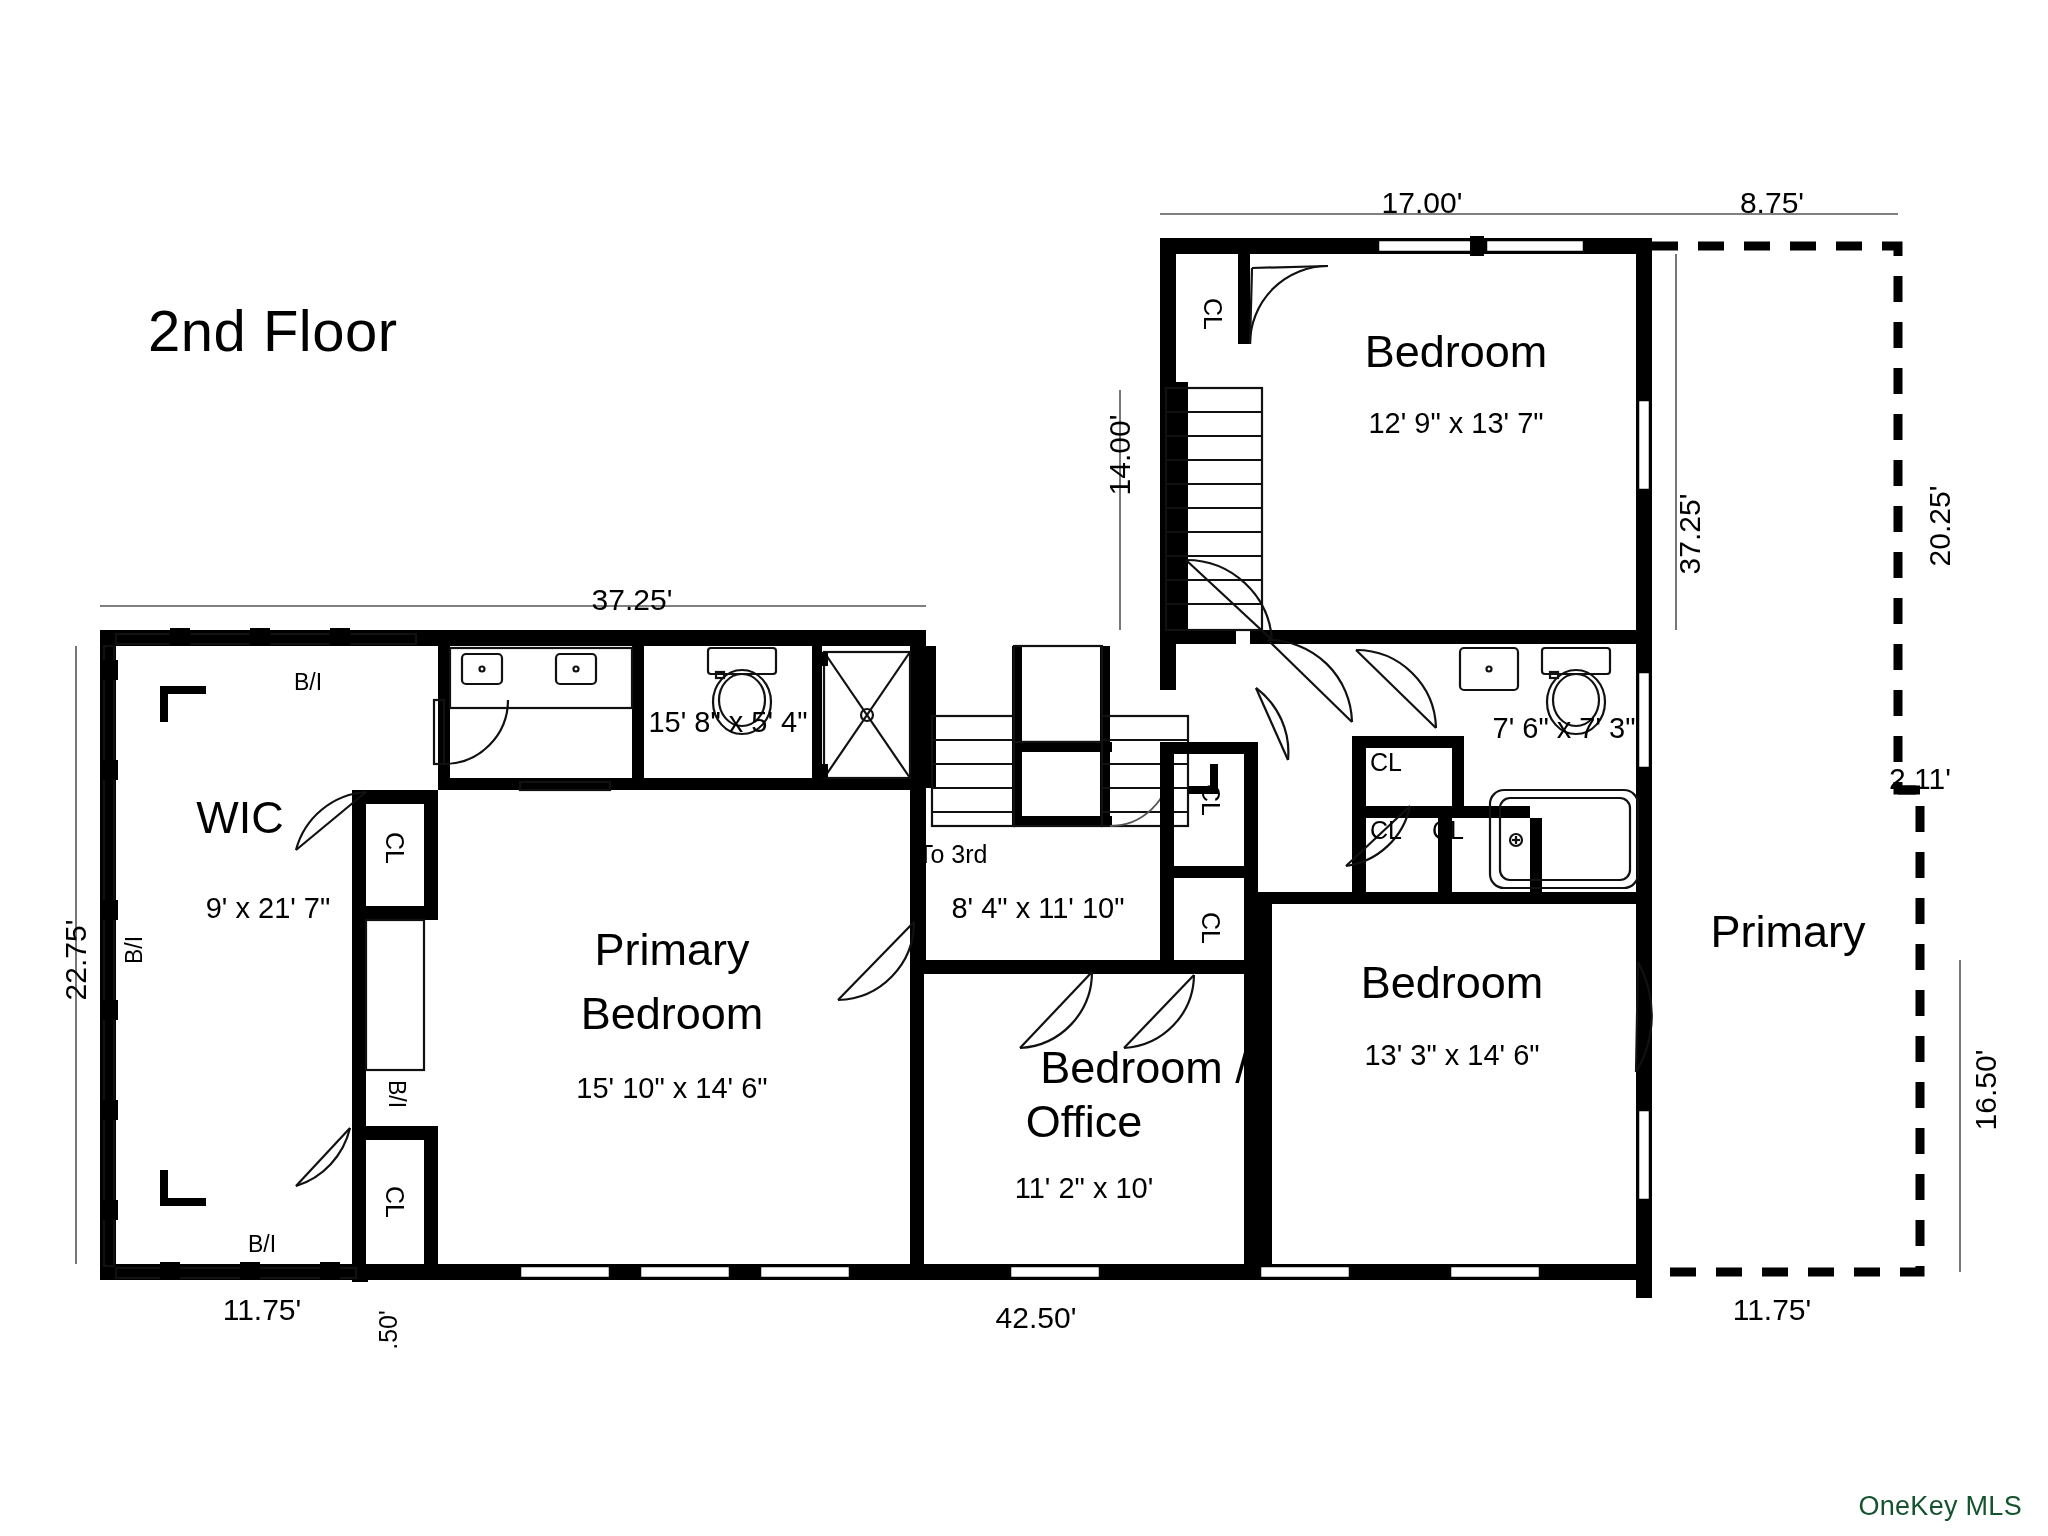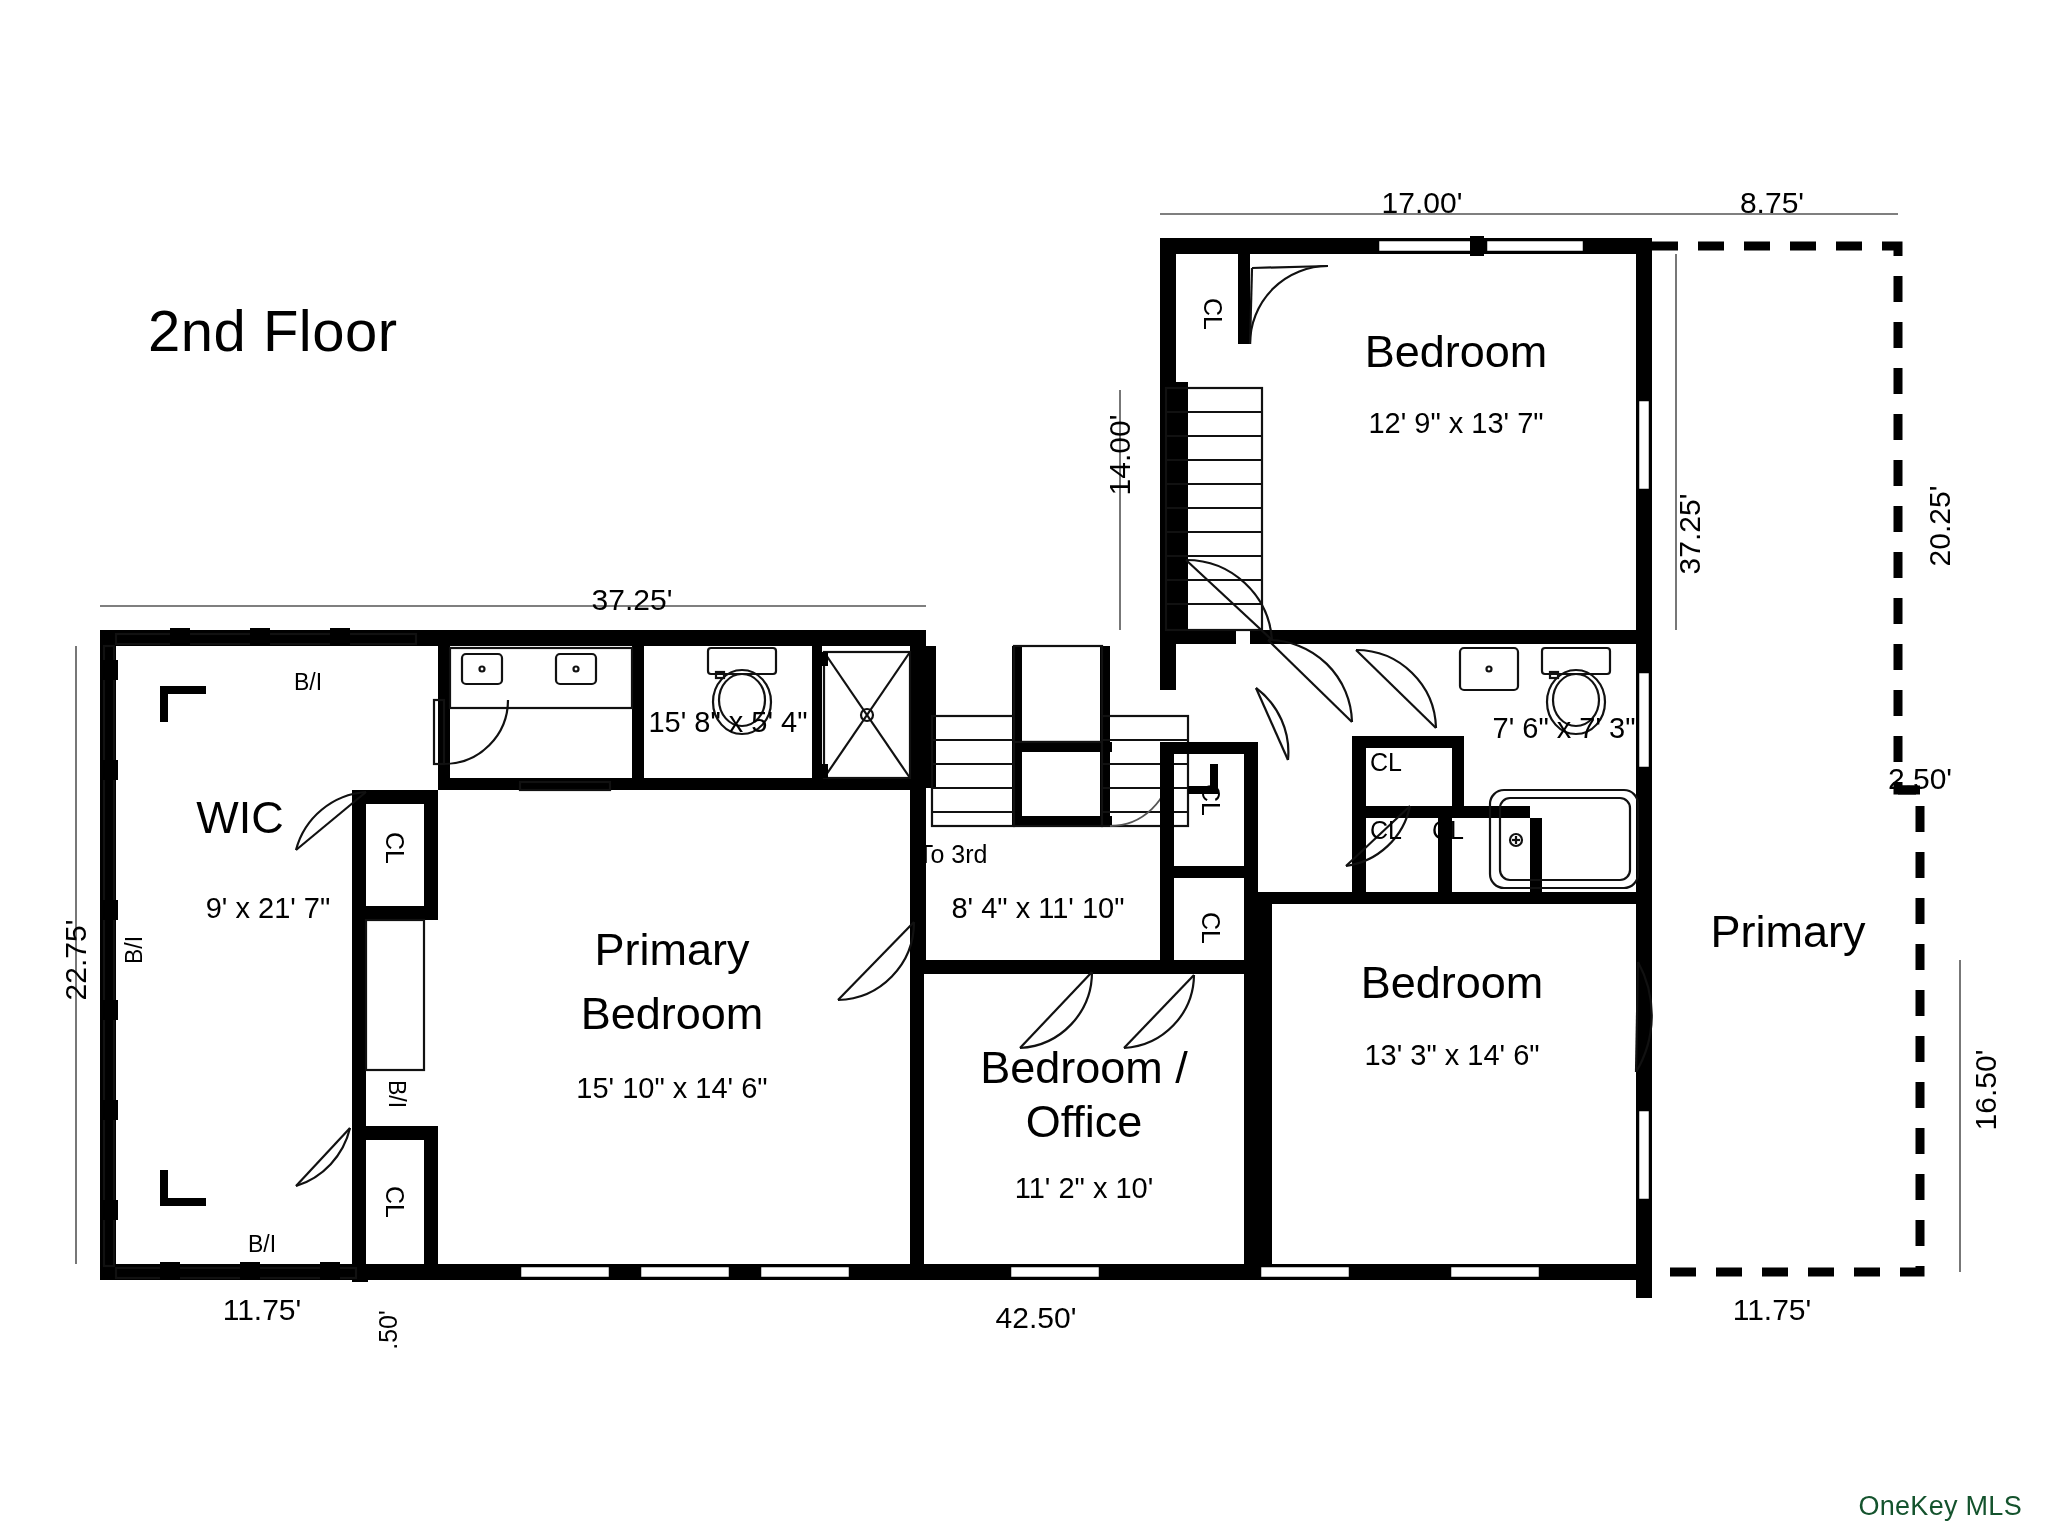"2.50'" div.lbl { text: 2.50' -> 2.11' }
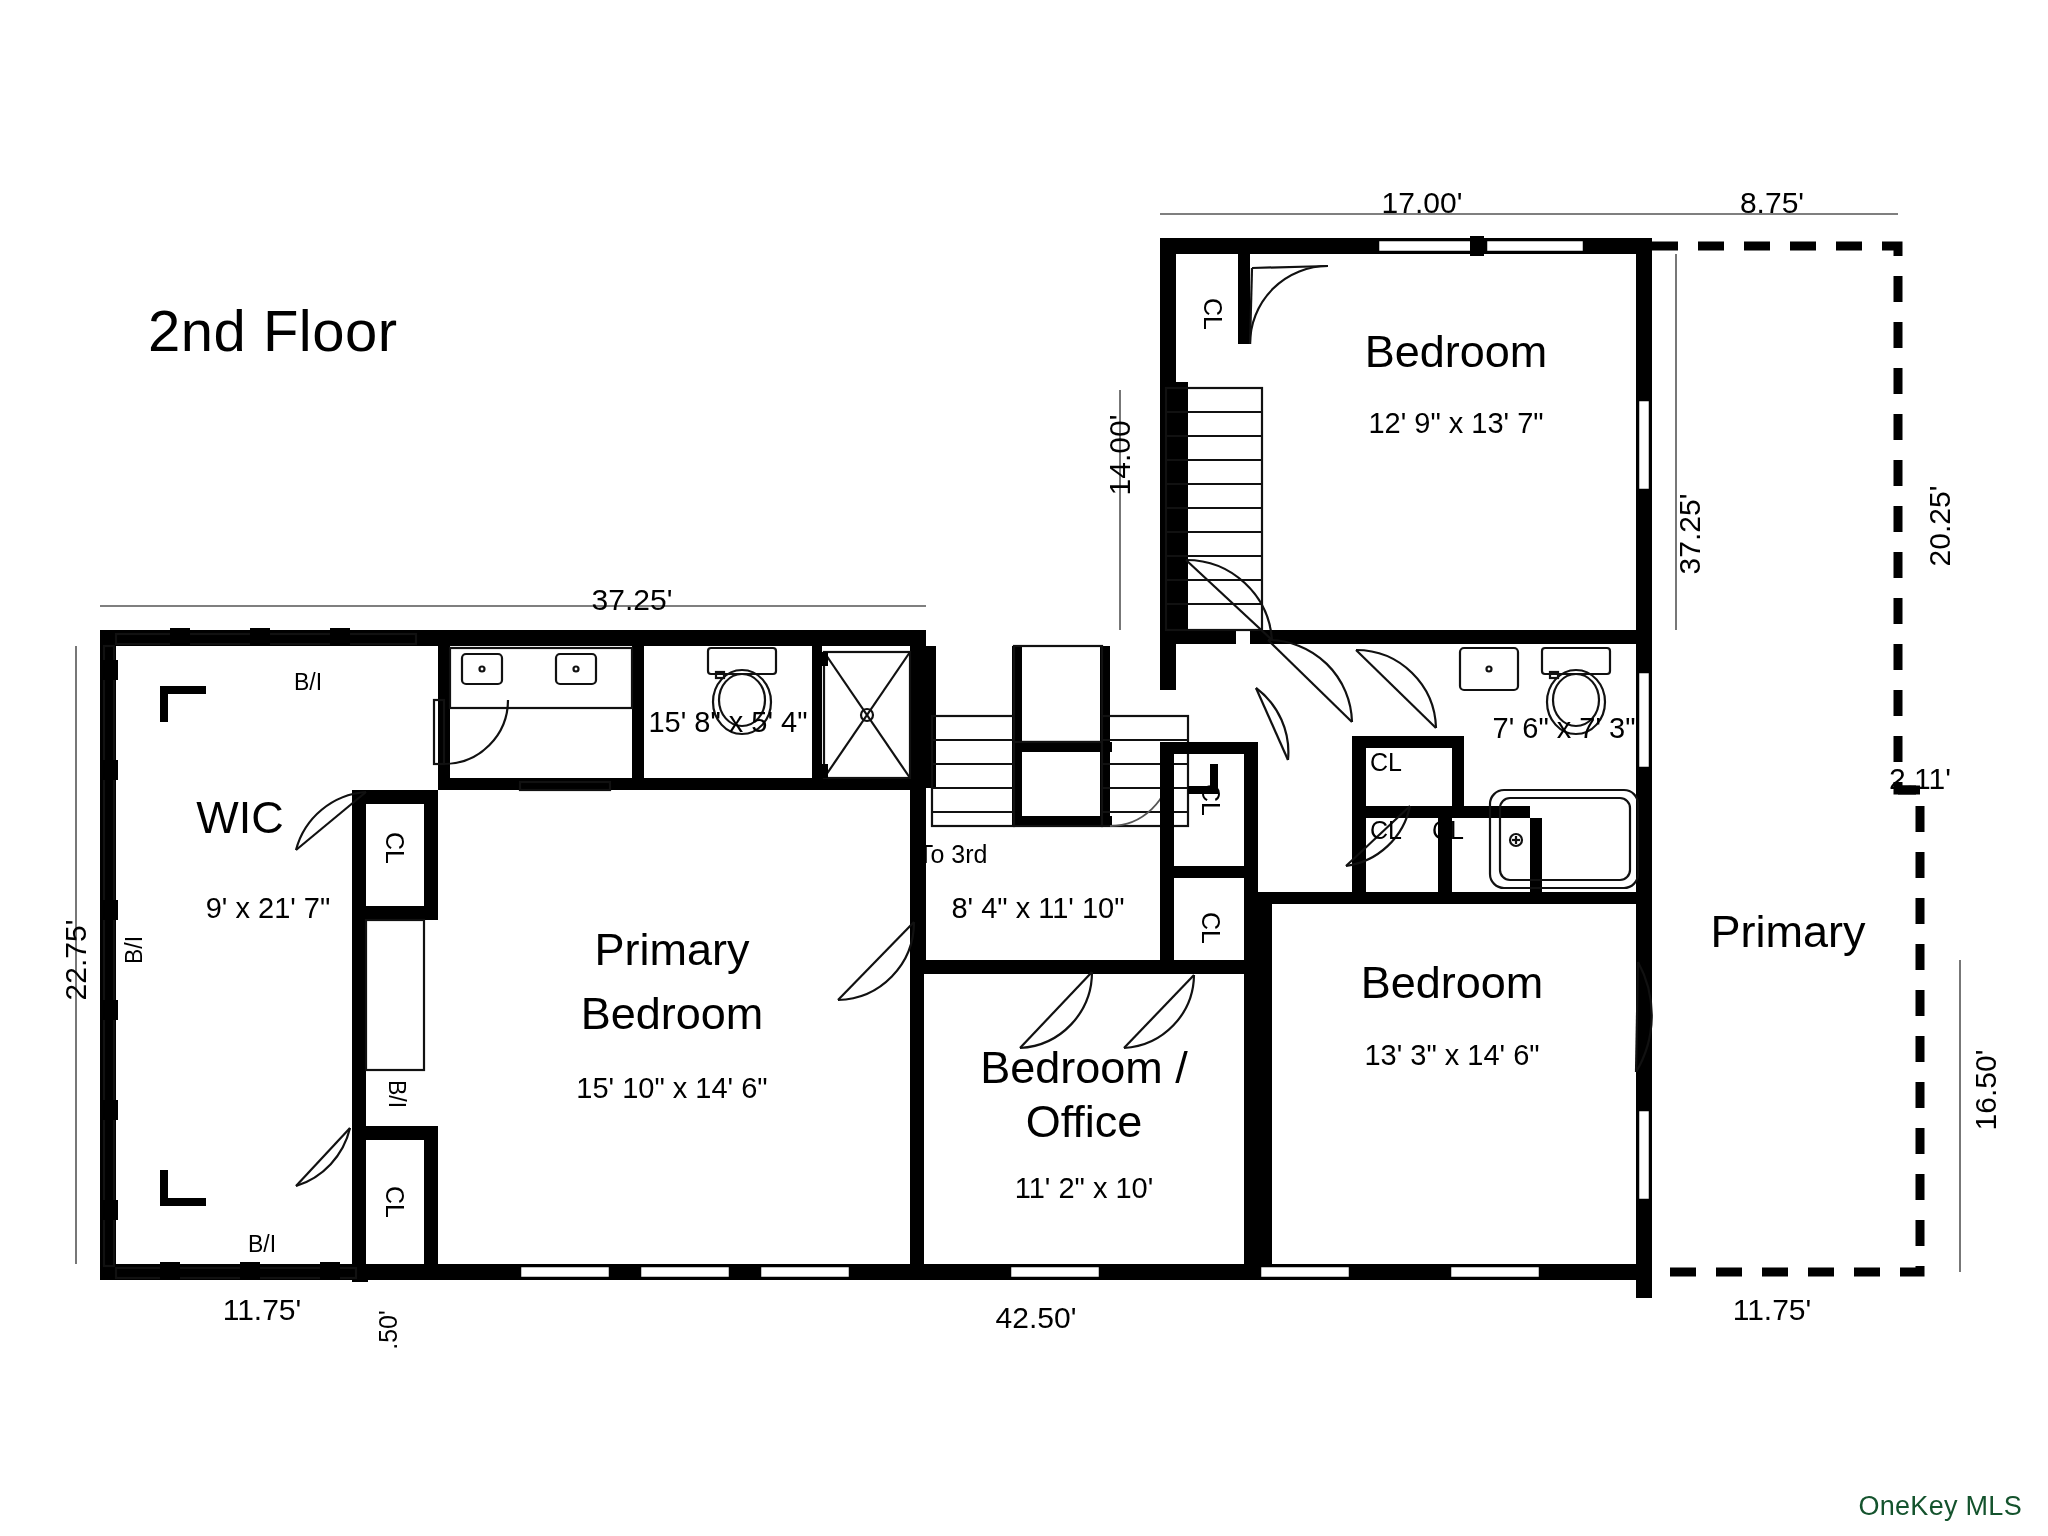"Bedroom /" div.lbl { left: 1084px -> 1144px }
